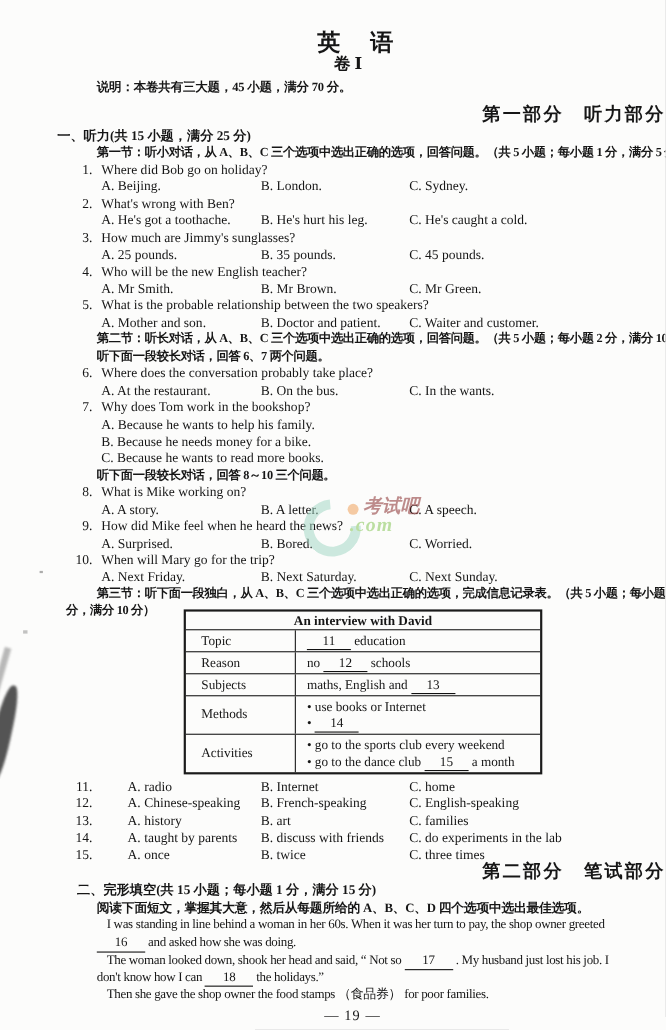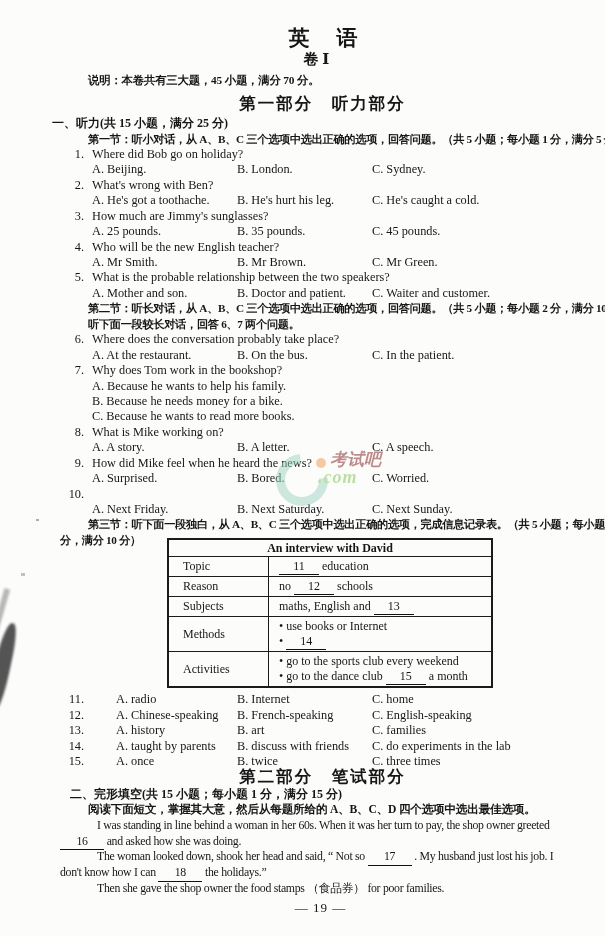"第一部分 听力部分" .h1 { text-align: center -> right }
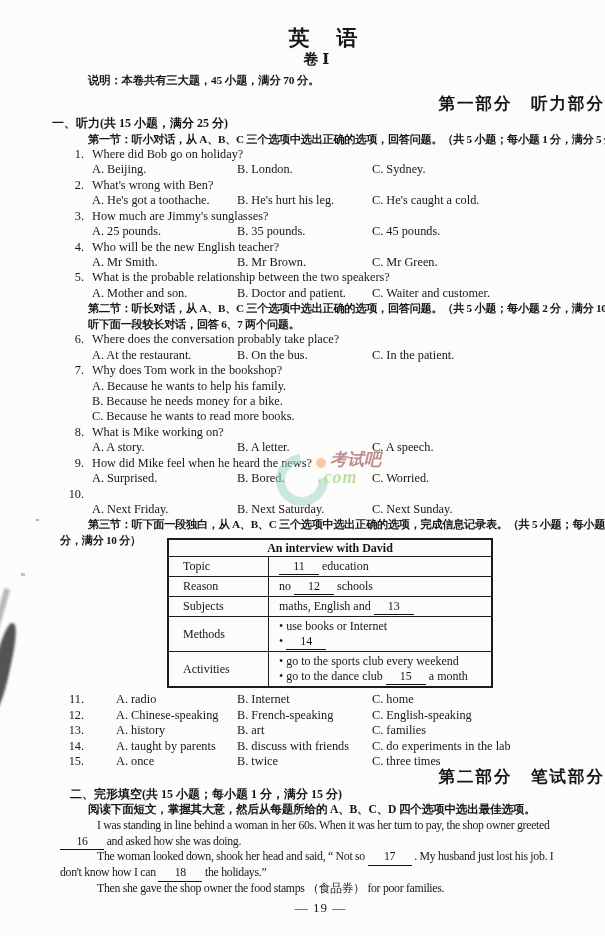"C. In the patient." span.opt { text: patient -> wants }
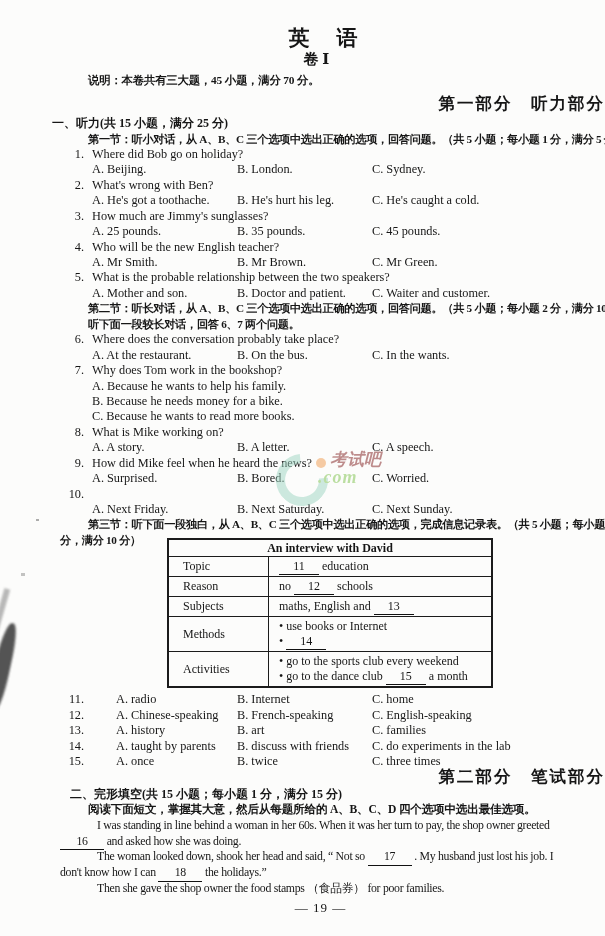"听下面一段较长对话，回答 8～10 三个问题。" div.note-row { html: none -> <div>听下面一段较长对话，回答 8～10 三个问题。</div> }
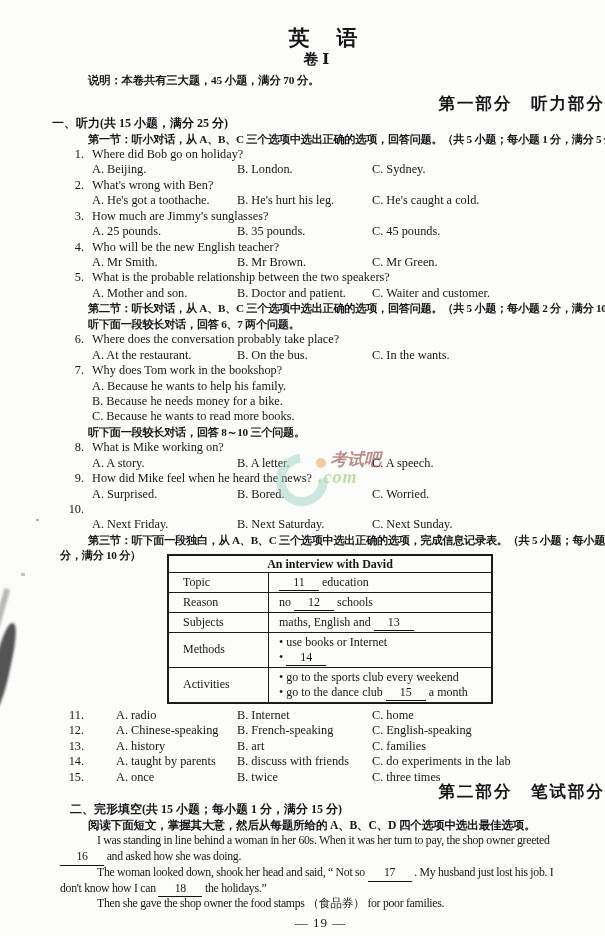"When will Mary go for" span.qtext { html: none -> <span>When will Mary go for the trip?</span> }
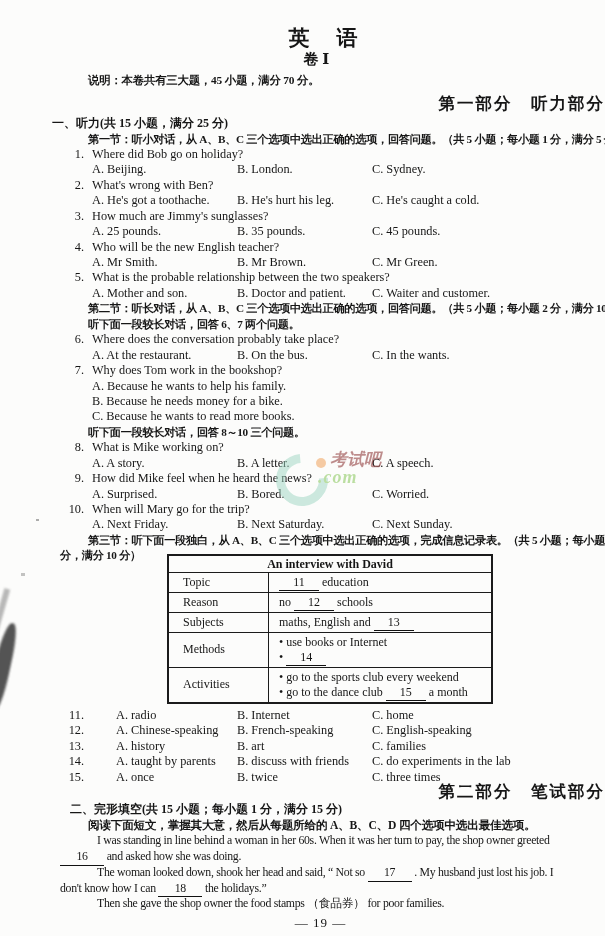"16 and asked how she" .para-row { padding-left: 60px -> 88px }
